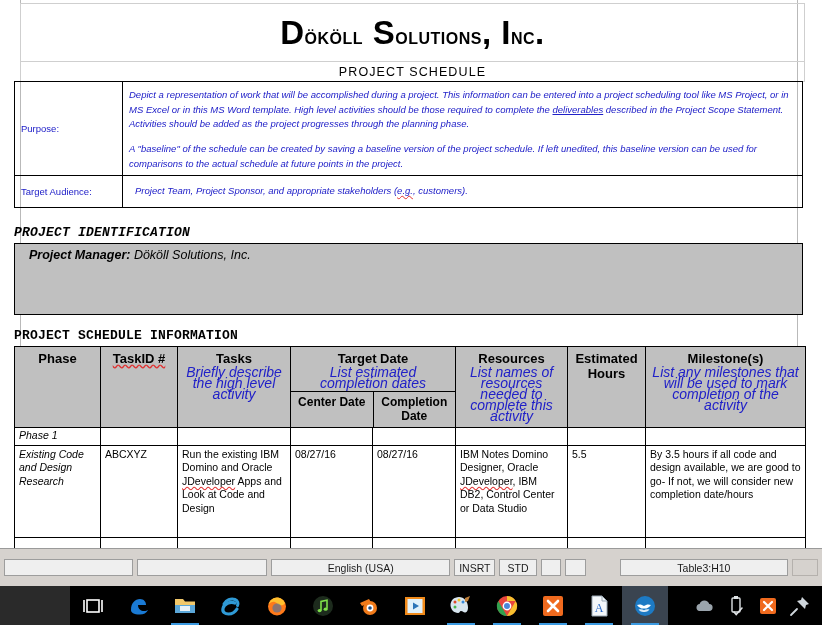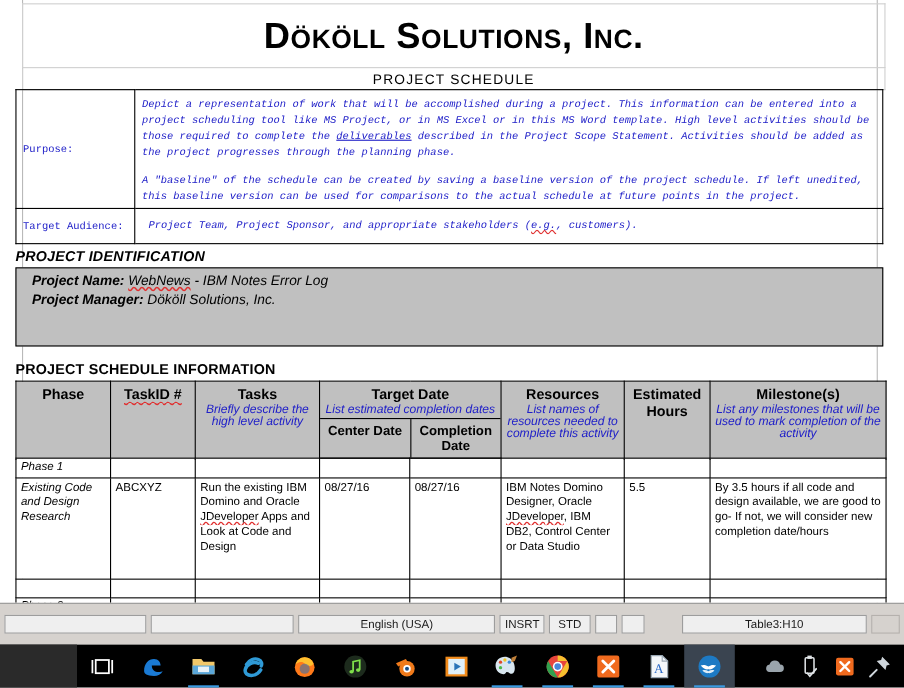"ÖKÖLL" .company-title .sm { font-size: 24px -> 16px }
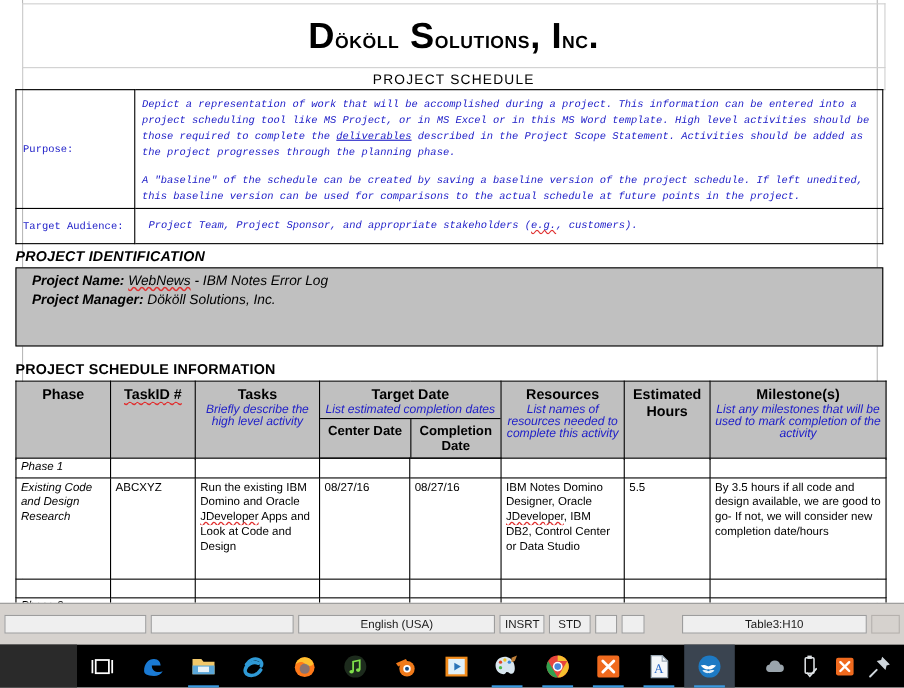"Depict a representation of work" .purpose-table td { font-family: Liberation Mono, monospace -> none }
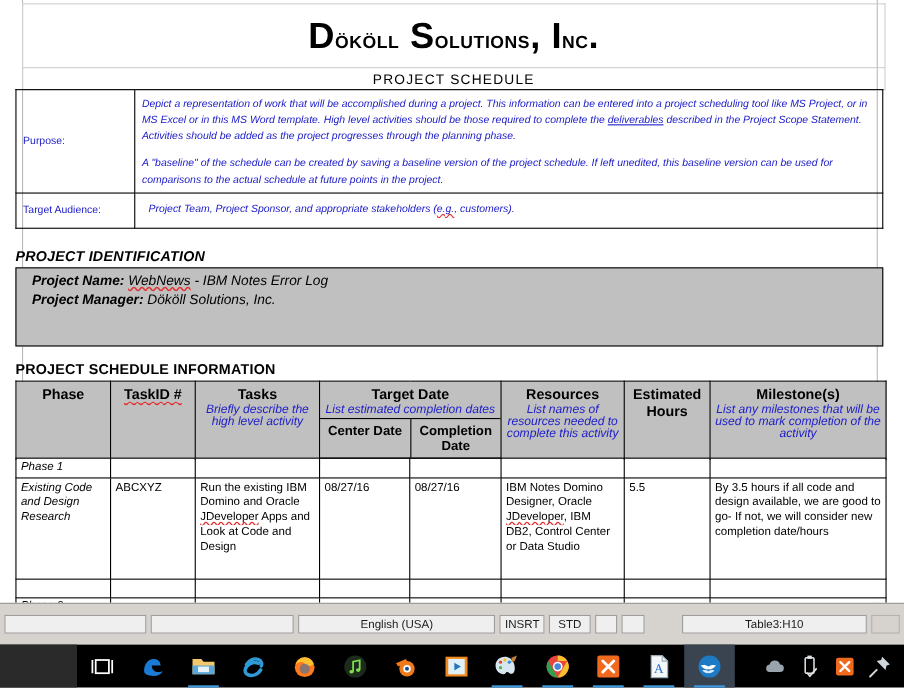"PROJECT IDENTIFICATION" .section-head { font-family: none -> Liberation Mono, monospace }
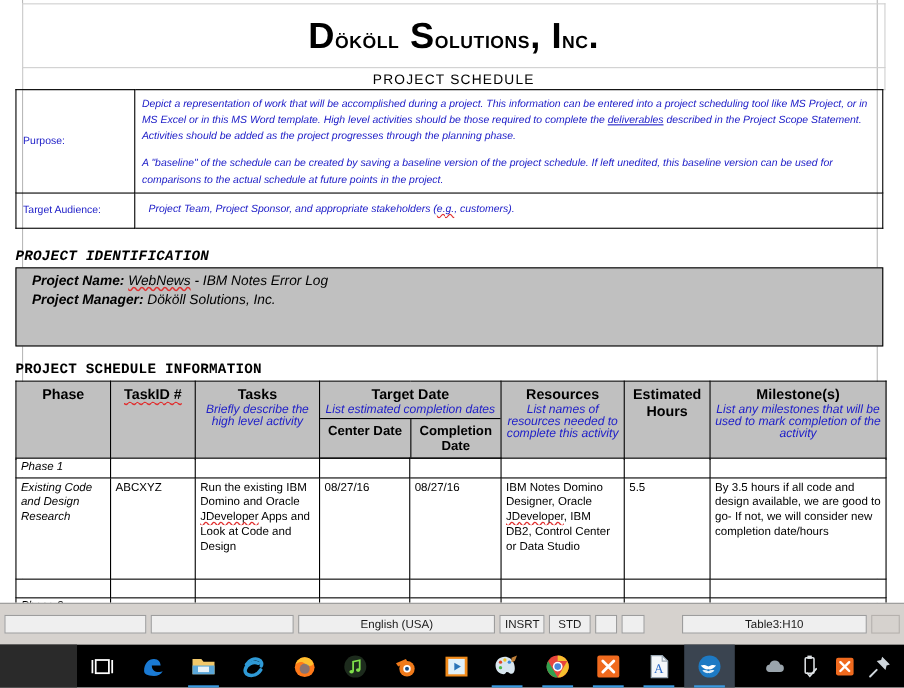"Project Name: WebNews - IBM" div.ident-line { html: <div> <b>Project Name:</b> <span>WebNews</span><span> - IBM Notes Error Log</span> </div> -> none }
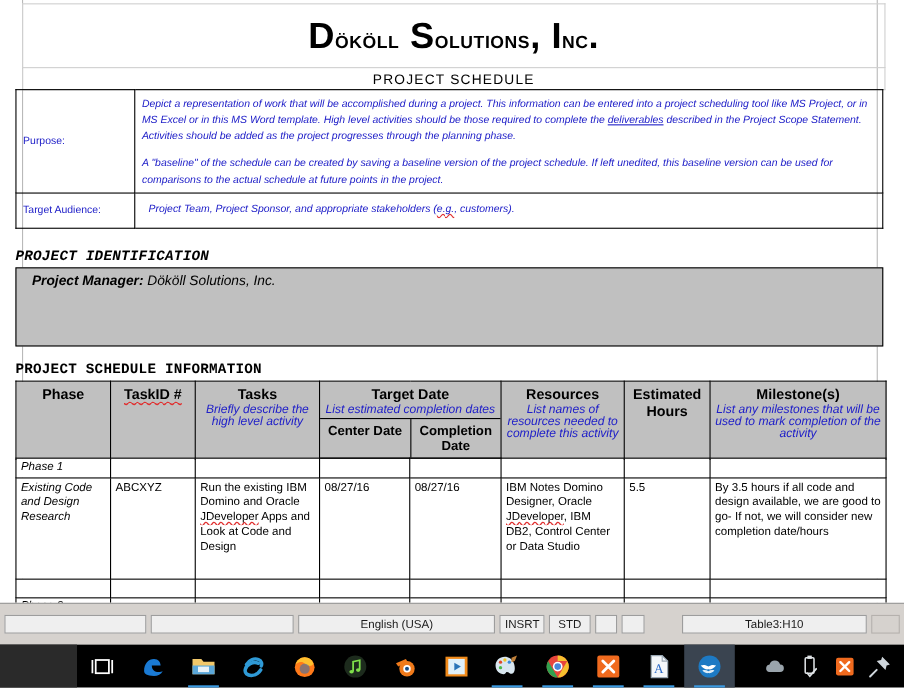"Briefly describe the high level" .th-sub { font-size: 11px -> 14px }
